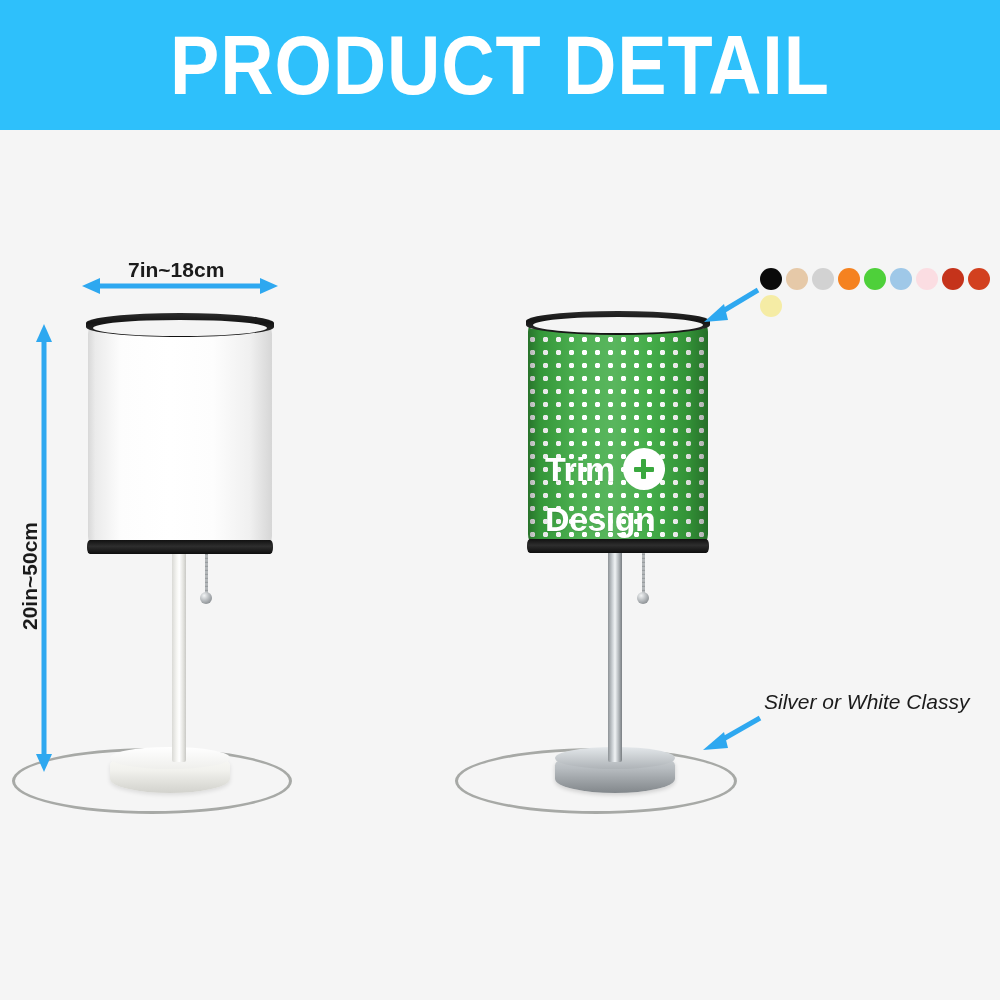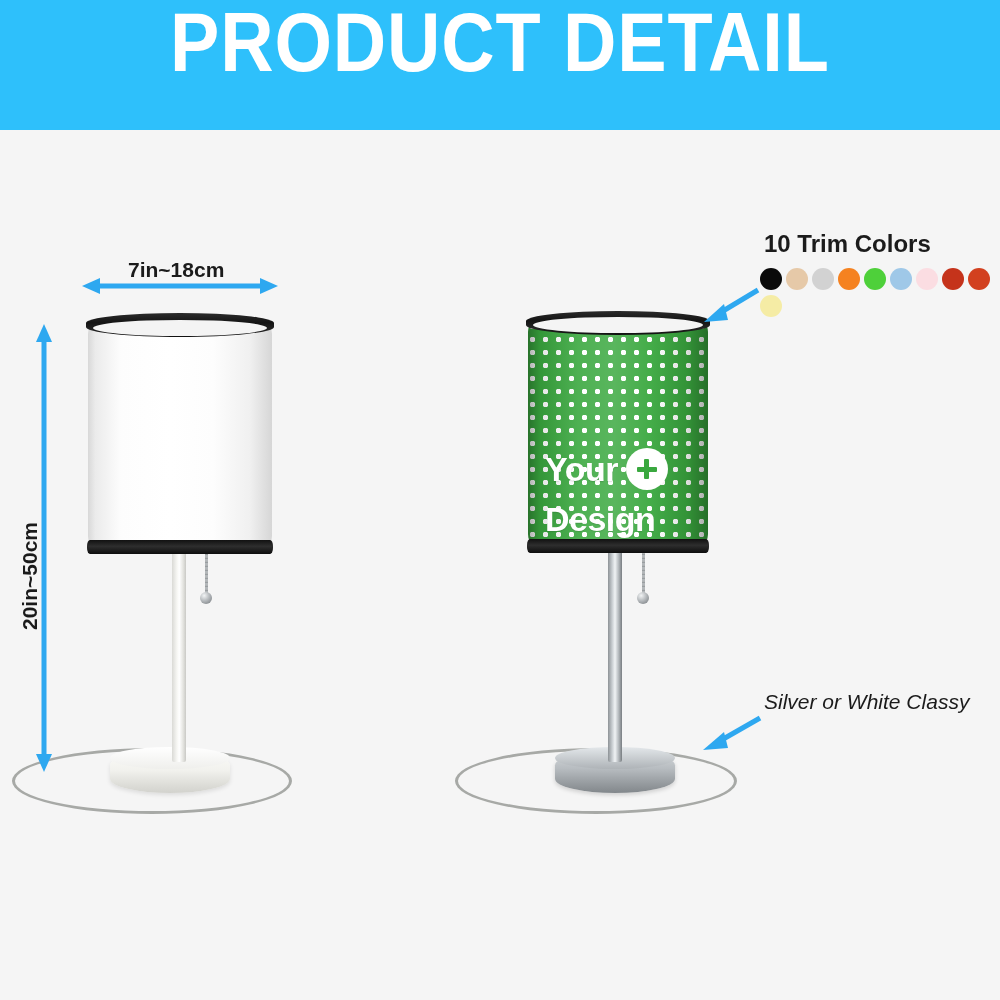"PRODUCT DETAIL" .banner { align-items: none -> center }
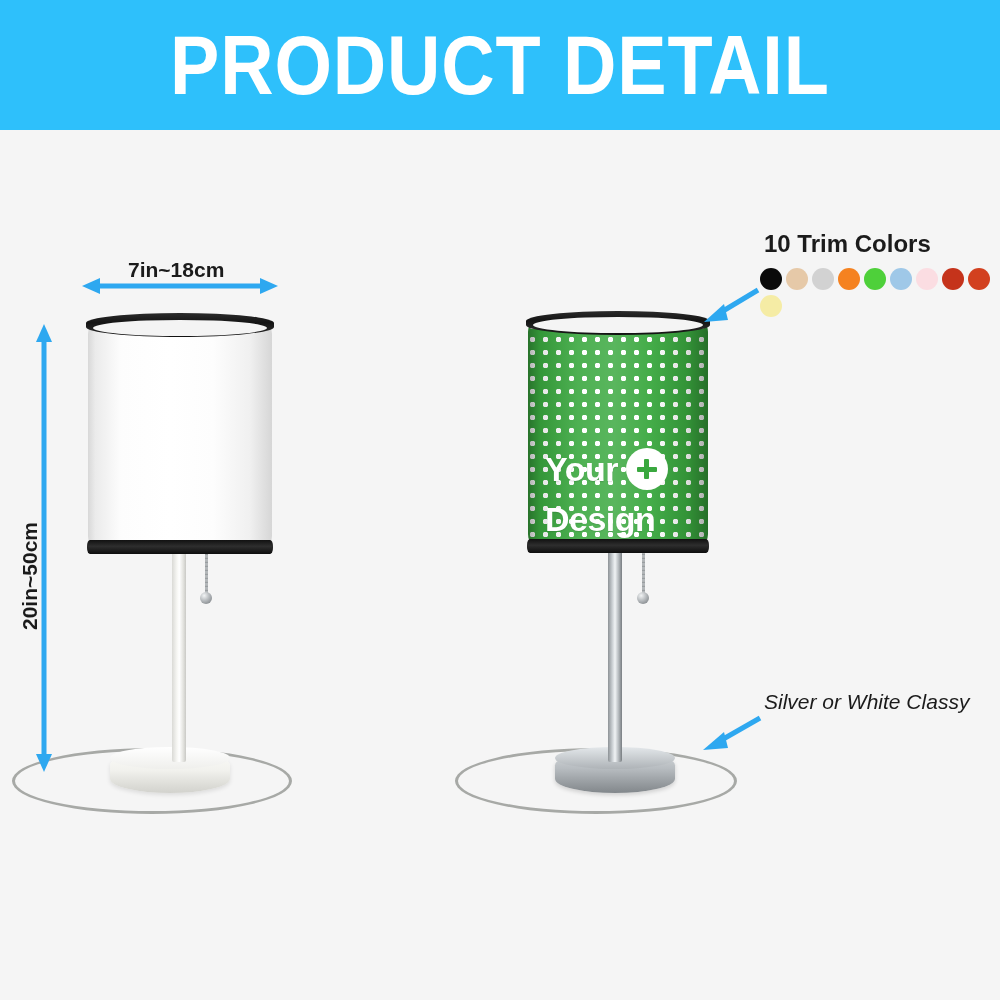"10 Trim Colors" div.callout-title { html: <div>10 Trim Colors</div> -> none }
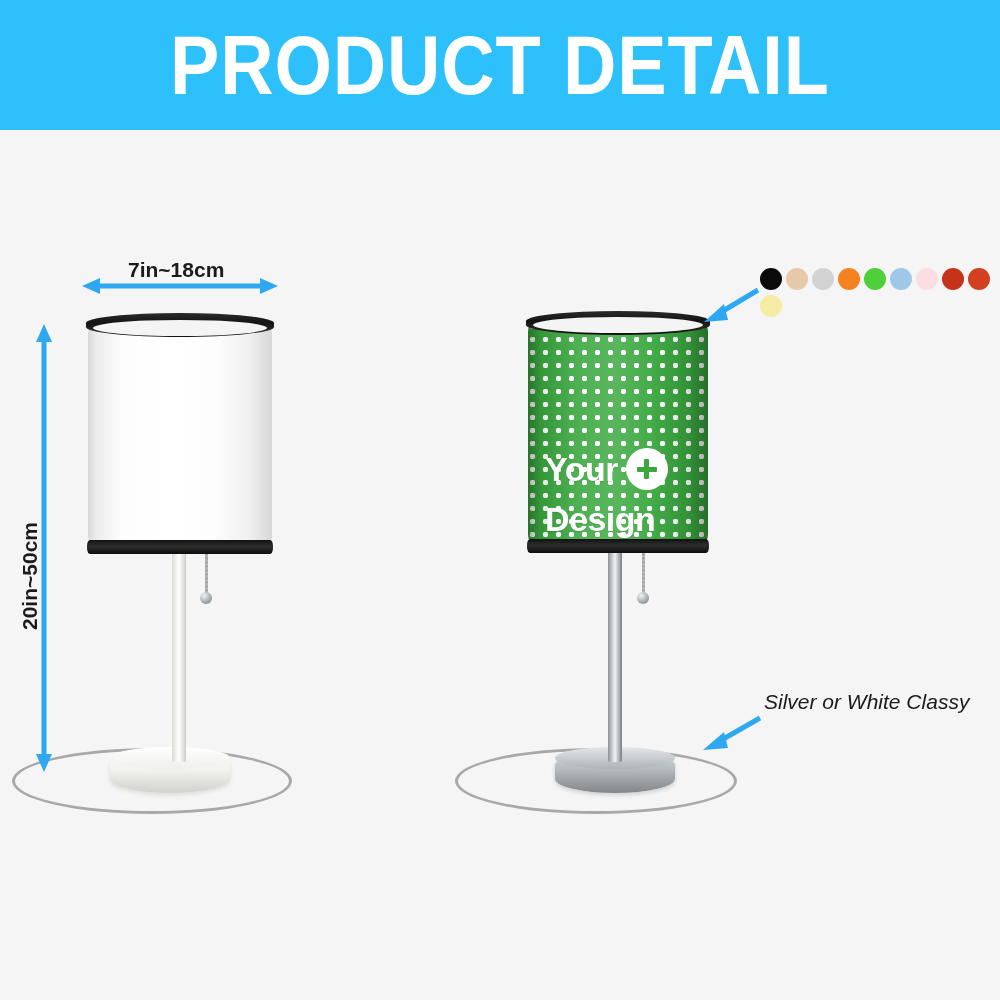"Your" span.design-word { text: Your -> Trim }
